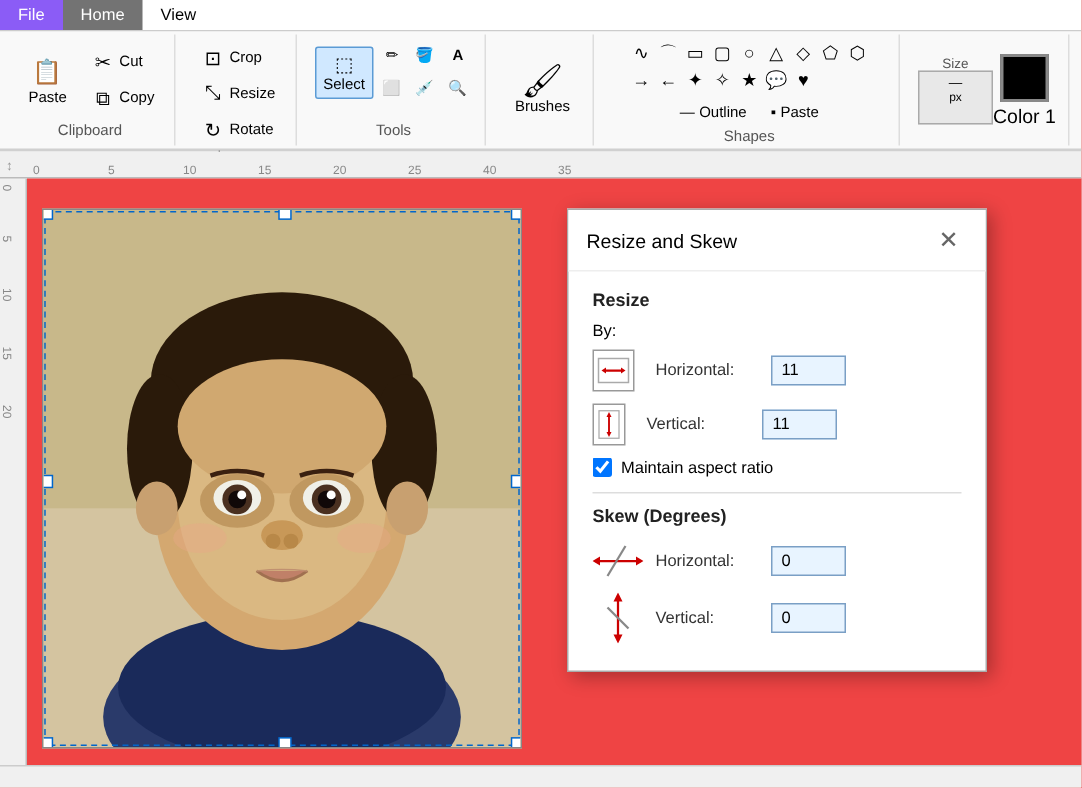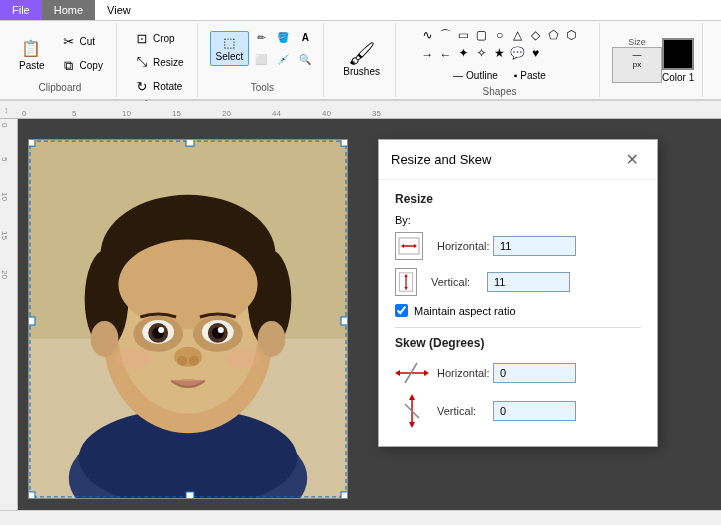"Color 1" .color-size { font-size: 10px -> 13px }
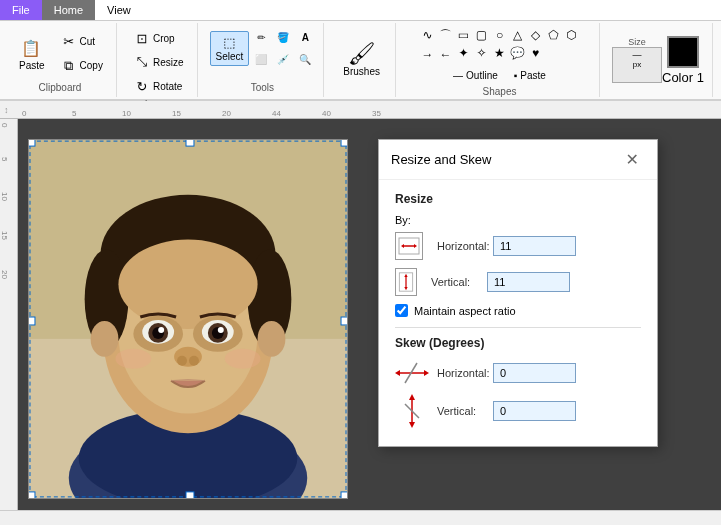"44" span { text: 44 -> 25 }
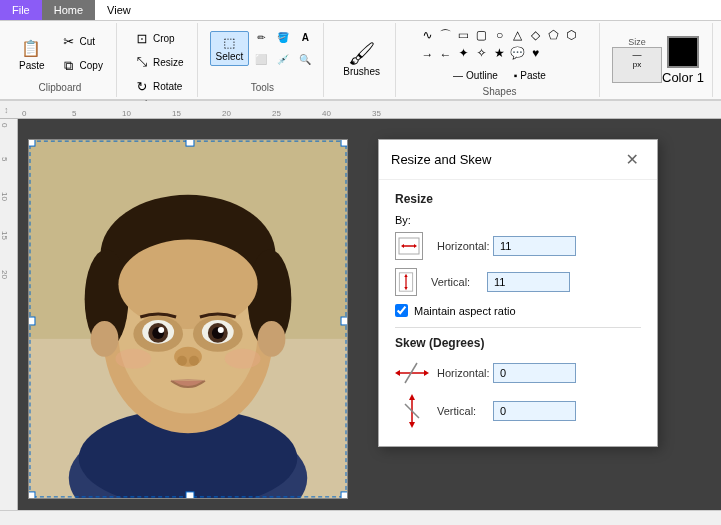"Resize and Skew" .canvas-area { background: #404040 -> #ef4444 }
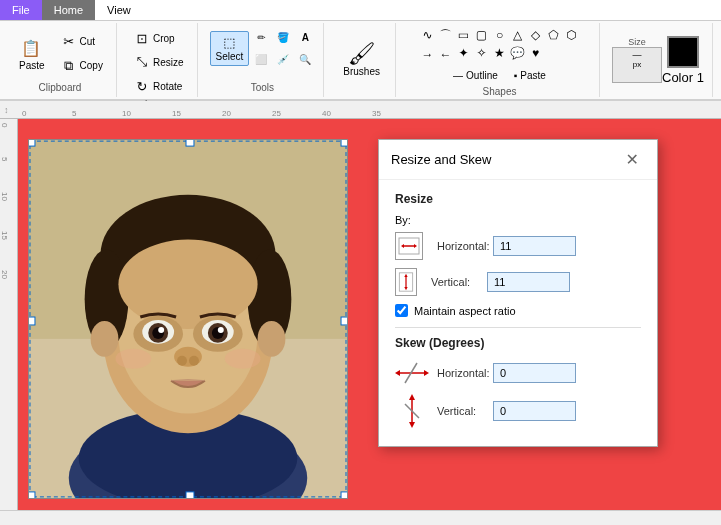"Horizontal:" .field-label { width: 56px -> 77px }
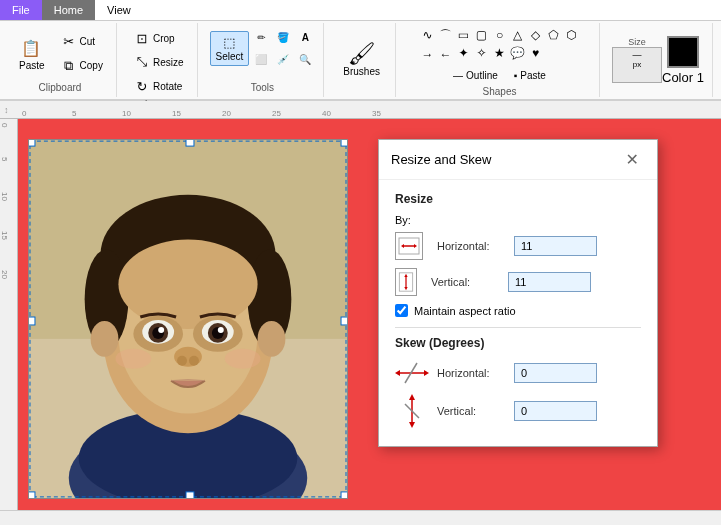"11" .field-input { width: 83px -> 50px }
